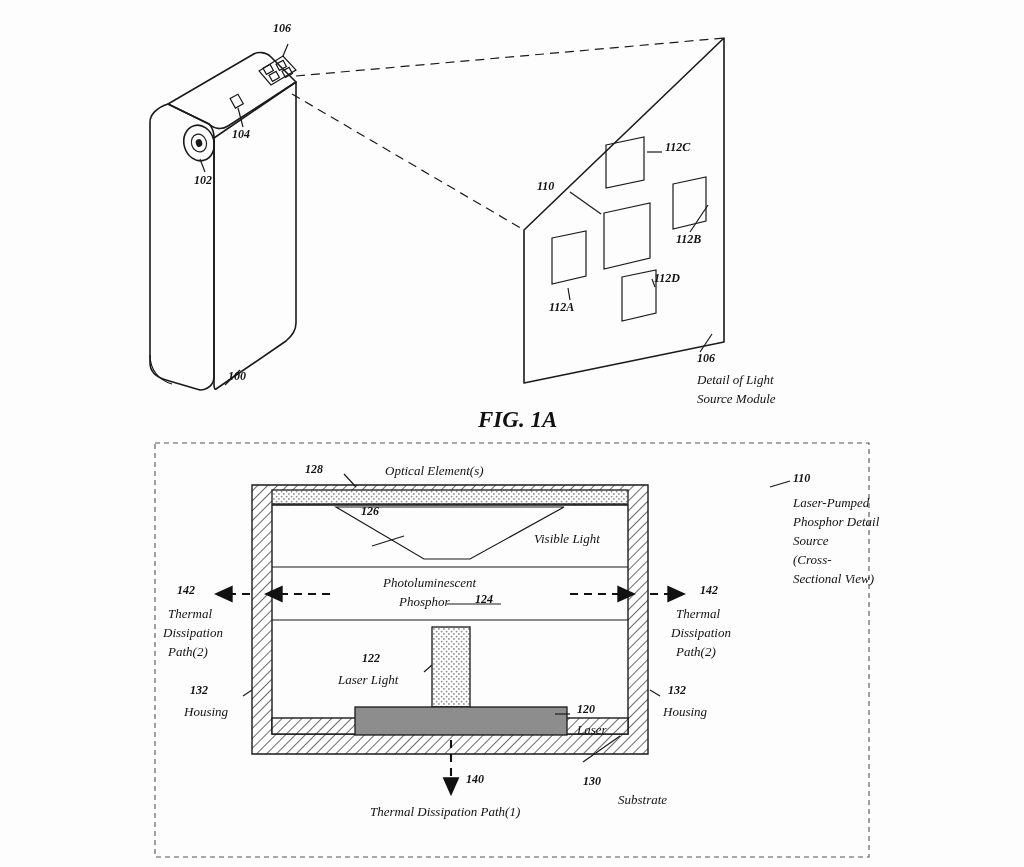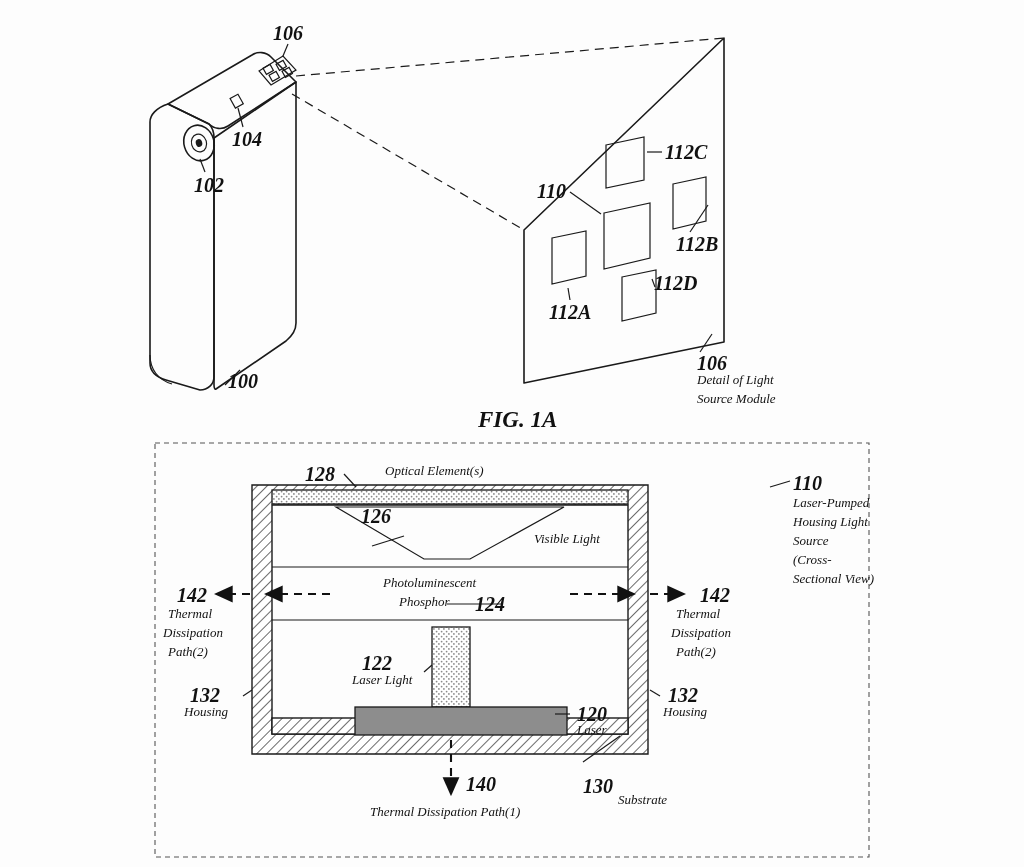"106" .num { font-size: 20px -> 12px }
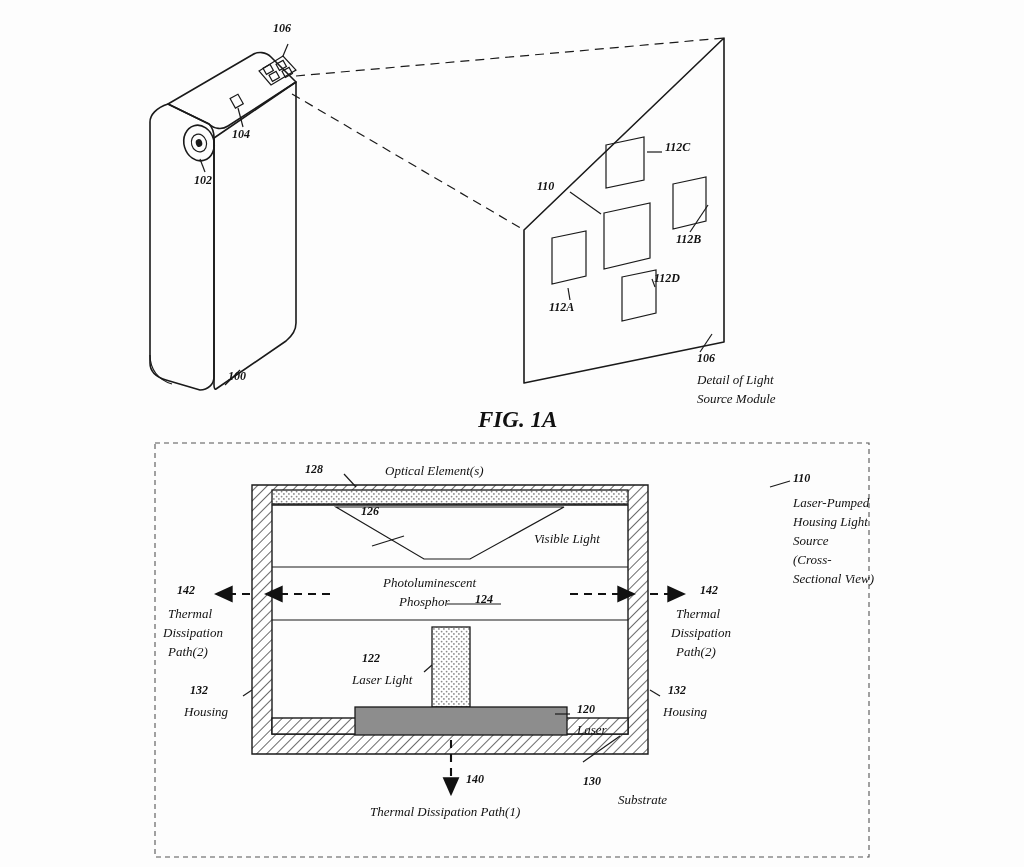"Housing Light" div.lbl { text: Housing Light -> Phosphor Detail }
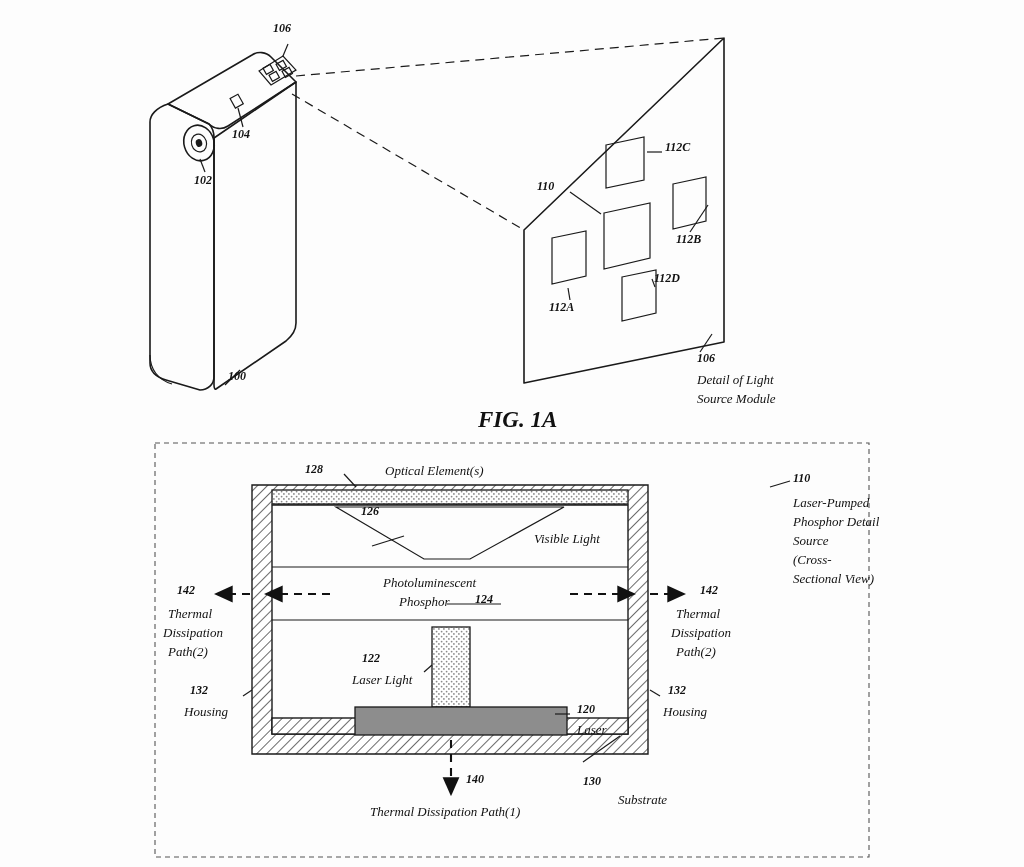"Laser Light" div.lbl { left: 352px -> 338px }
